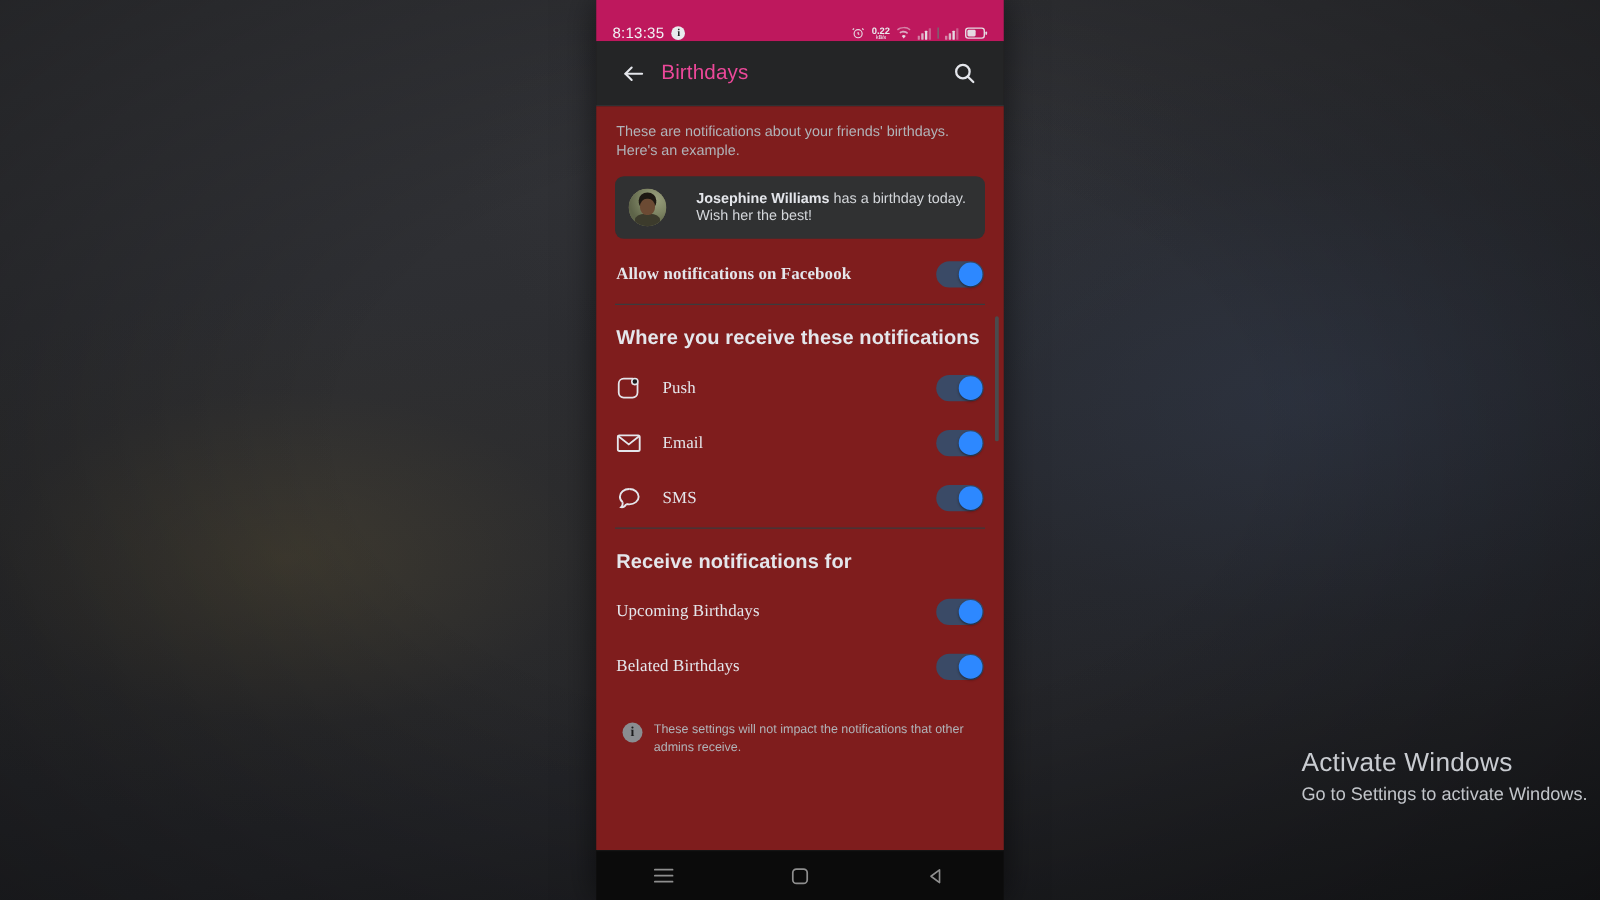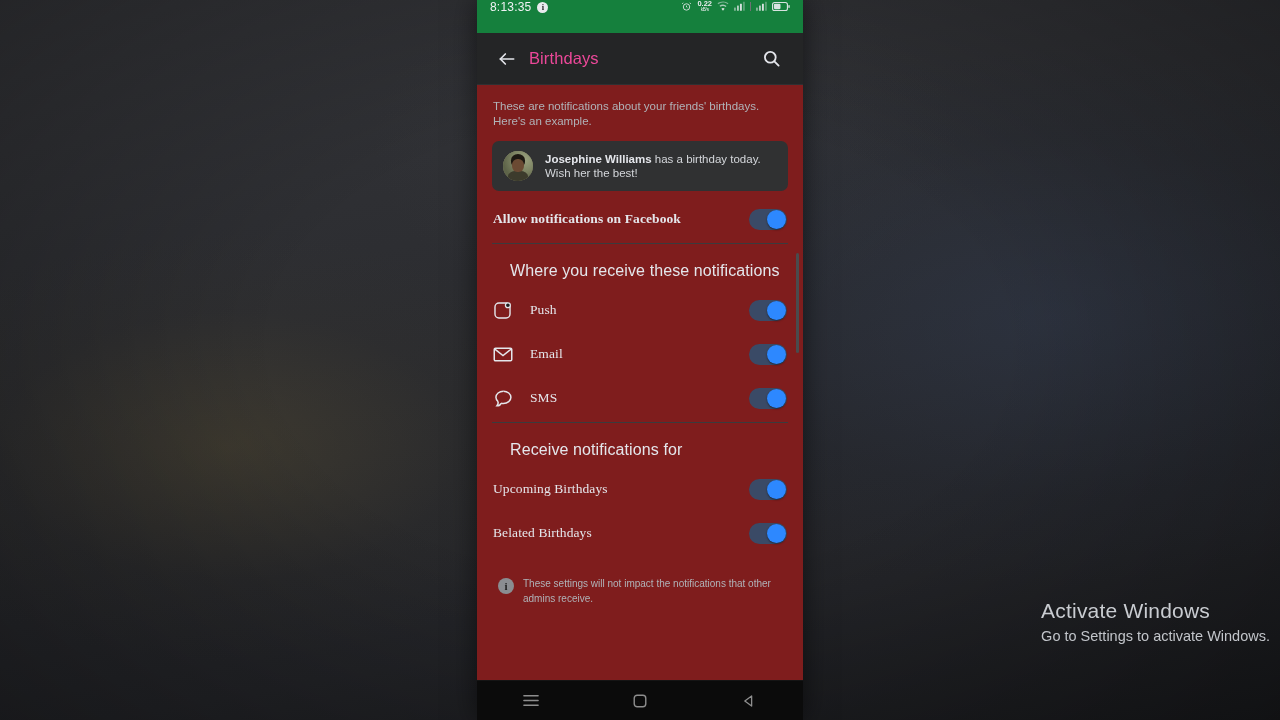"8:13:35" .statusbar { align-items: flex-start -> flex-end; background: #15803d -> #be185d }
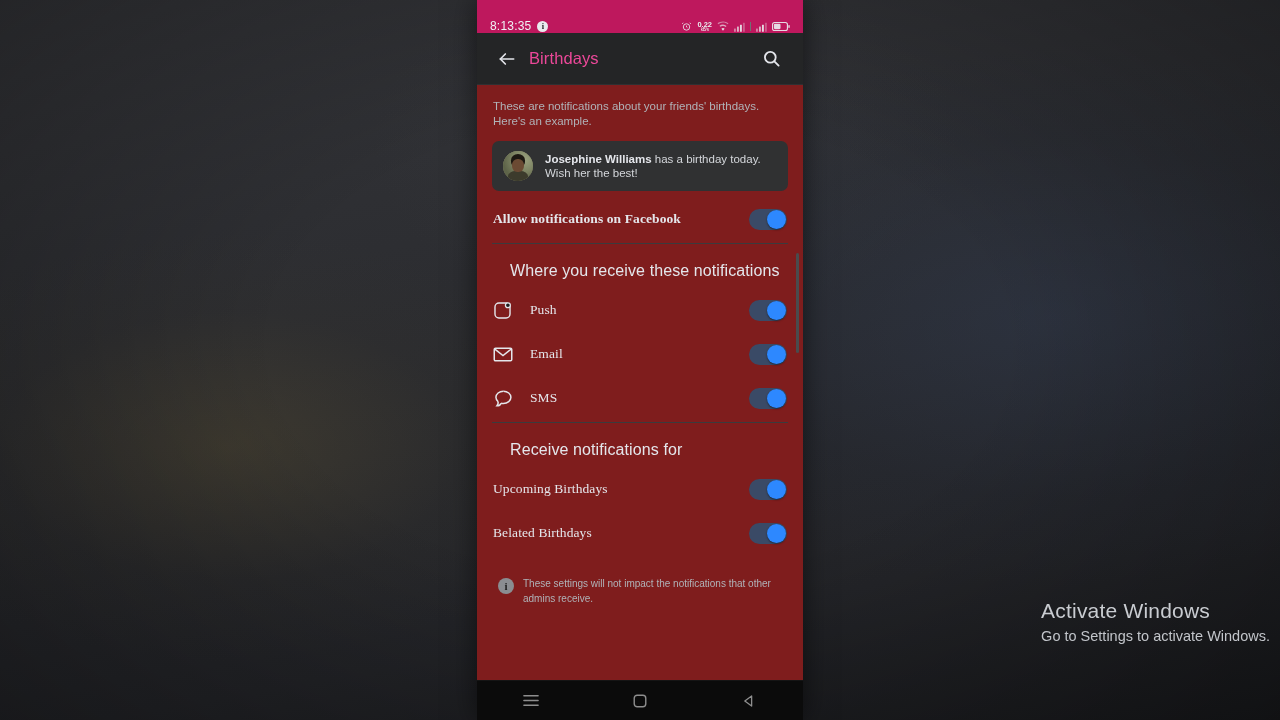"Josephine Williams has a birthday" .example-card { gap: 12px -> 24px }
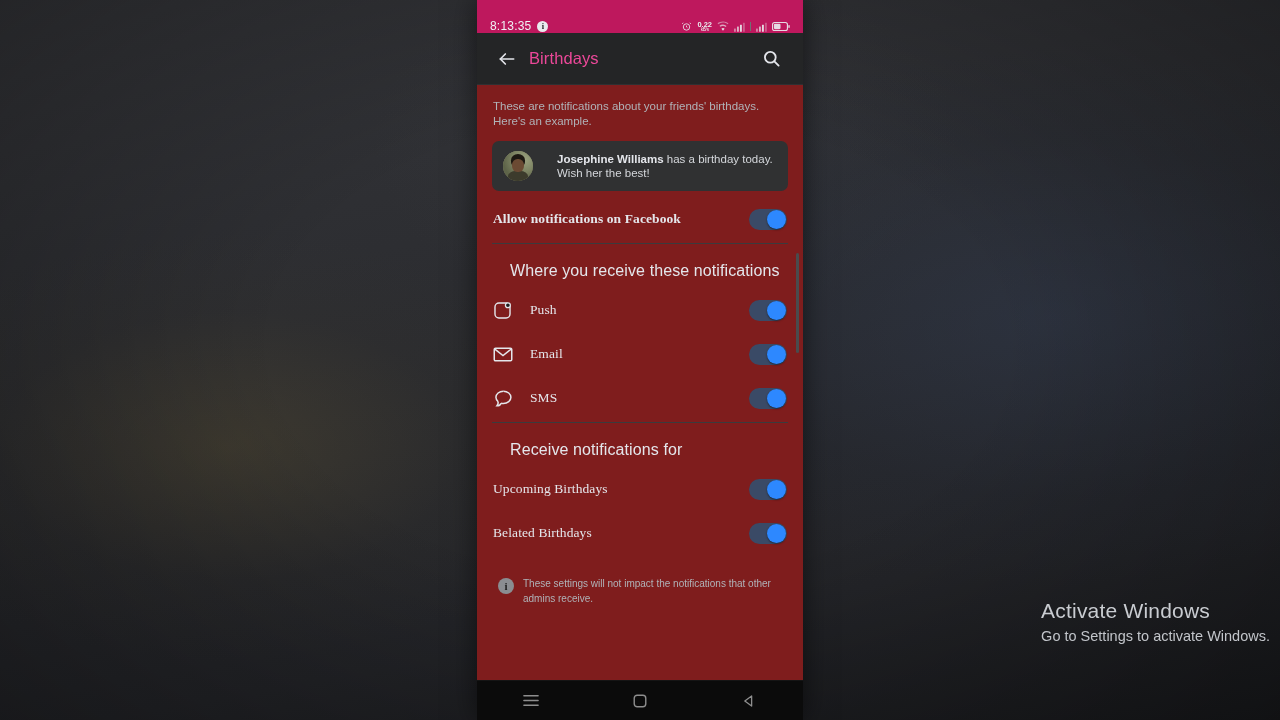"Where you receive these notifications" .section-title { font-weight: normal -> bold; margin-left: 17px -> none }
